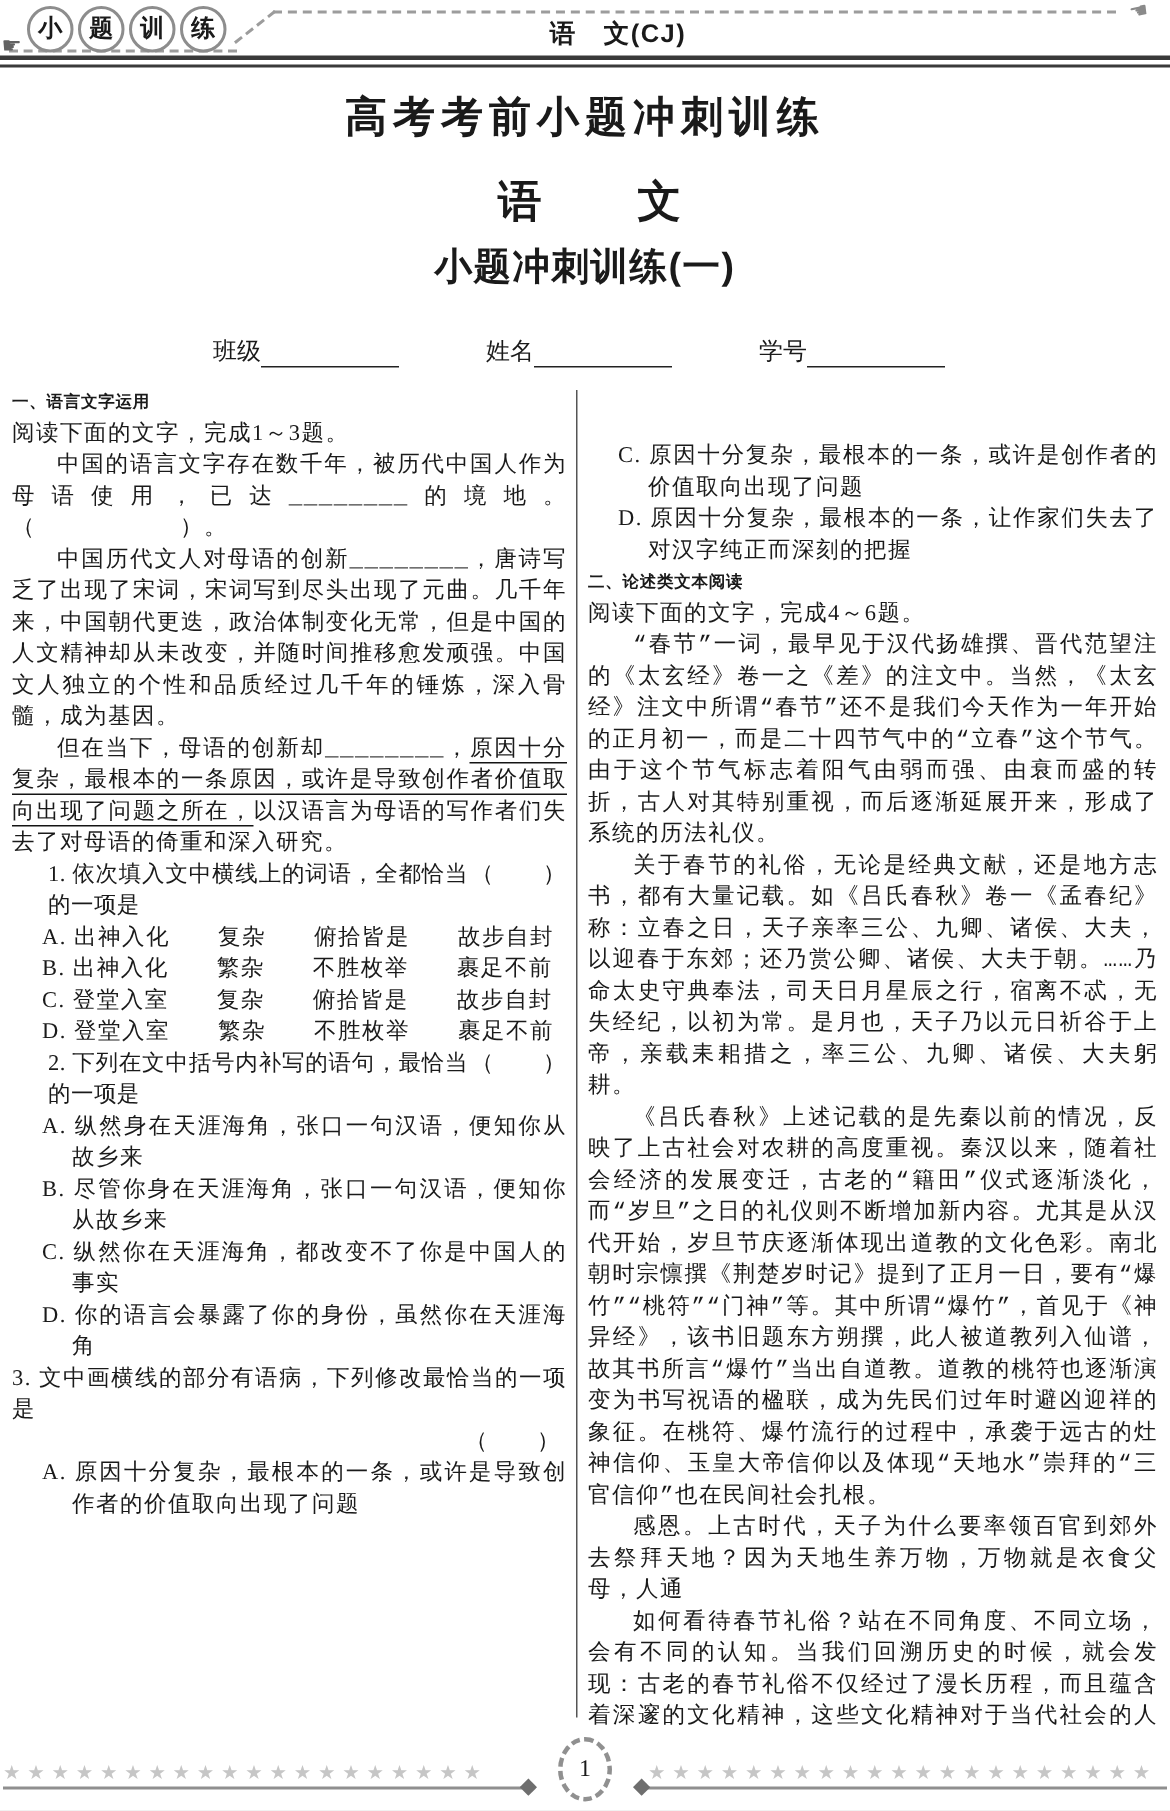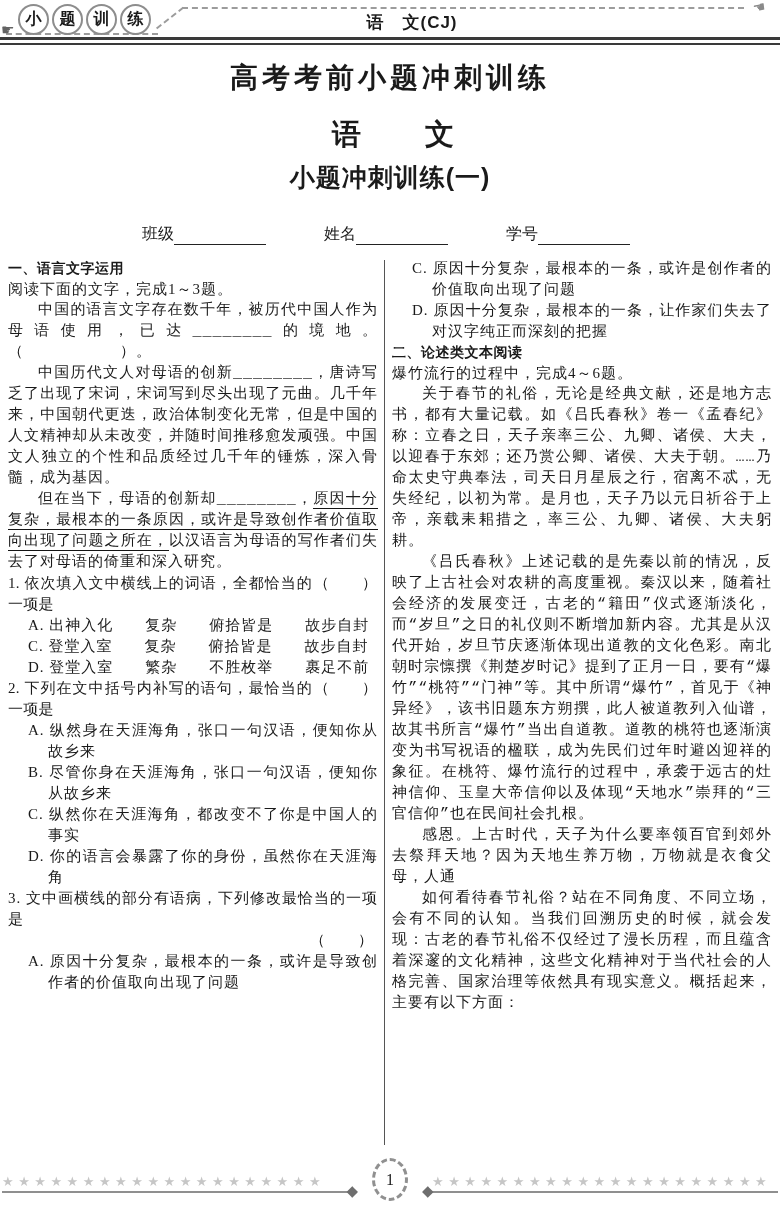"一、语言文字运用" .sec-head { font-size: 14px -> 11px }
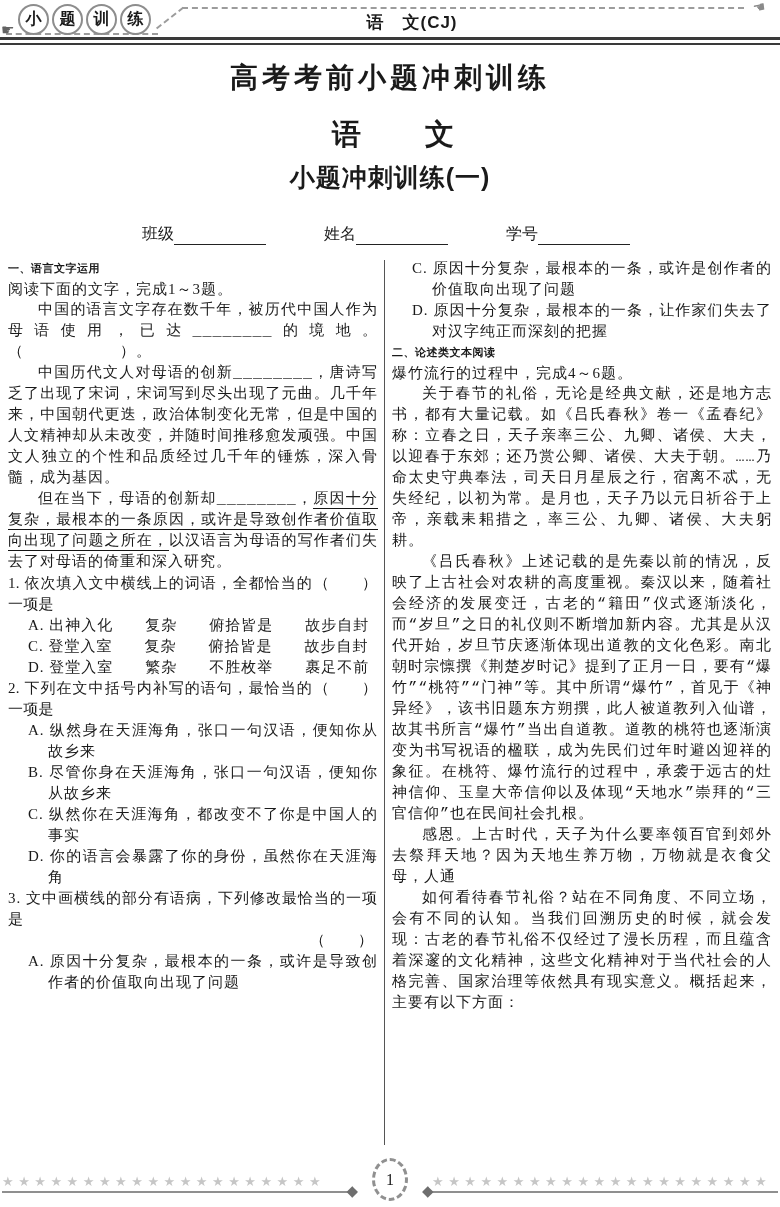"C. 原因十分复杂，最根本的一条，或许是创作者的价值取向出现了问题" .col.right { margin-top: none -> 36px }
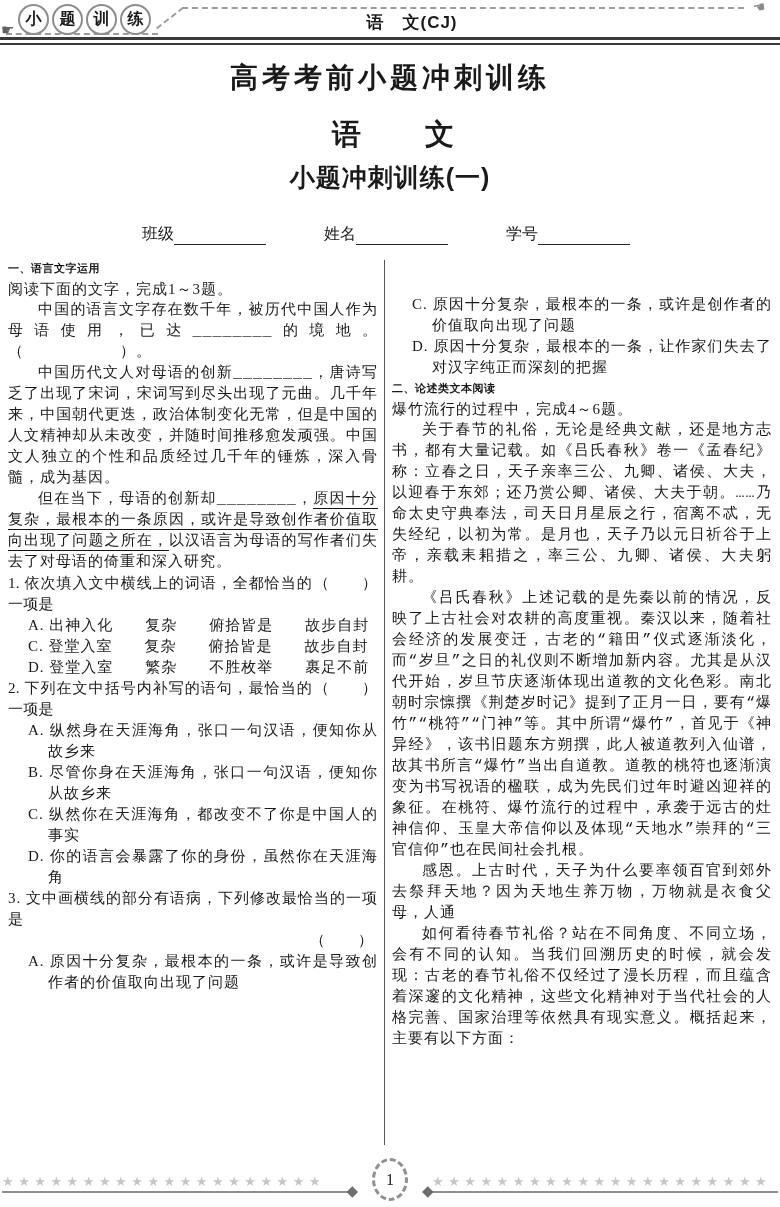"爆竹流行的过程中，完成4～6题。" p { text: 爆竹流行的过程中 -> 阅读下面的文字 }
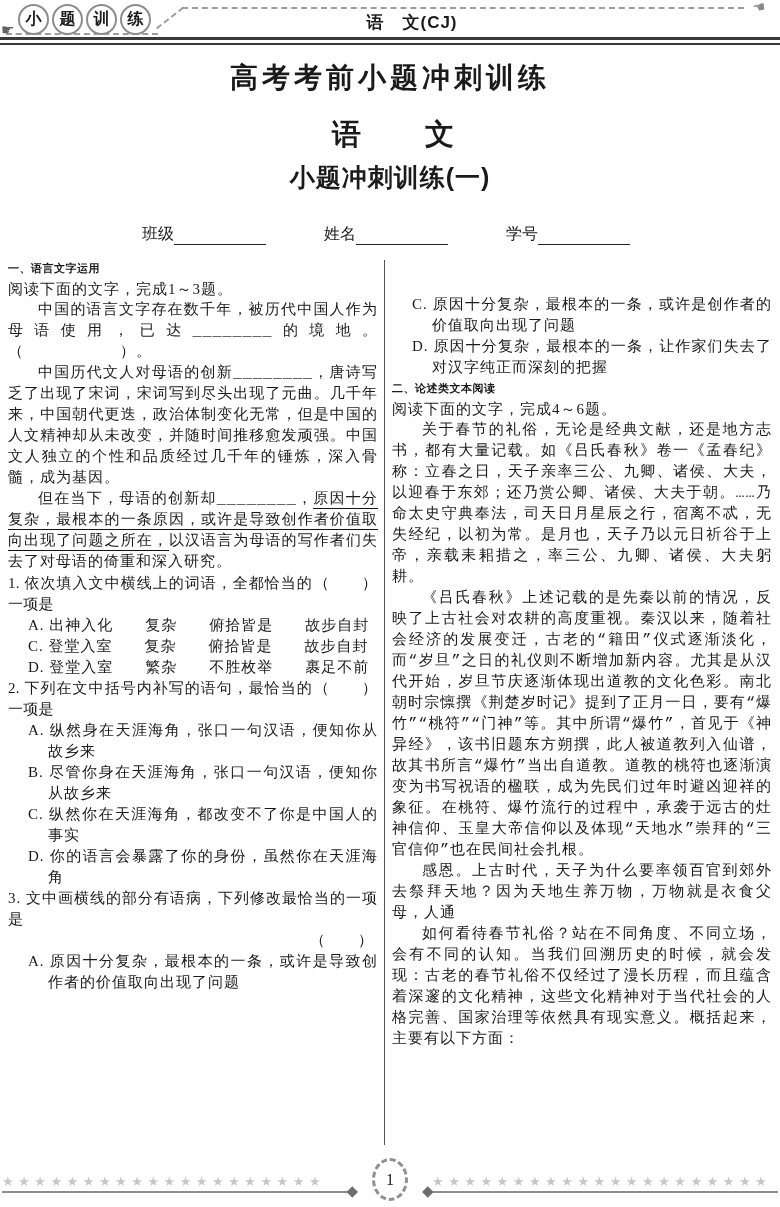"“春节”一词，最早见于汉代扬雄撰、晋代范望注的《太玄经》卷一之《差》的注文中。当" p.indent { html: none -> <p>“春节”一词，最早见于汉代扬雄撰、晋代范望注的《太玄经》卷一之《差》的注文中。当然，《太玄经》注文中所谓“春节”还不是我们今天作为一年开始的正月初一，而是二十四节气中的“立春”这个节气。由于这个节气标志着阳气由弱而强、由衰而盛的转折，古人对其特别重视，而后逐渐延展开来，形成了系统的历法礼仪。</p> }
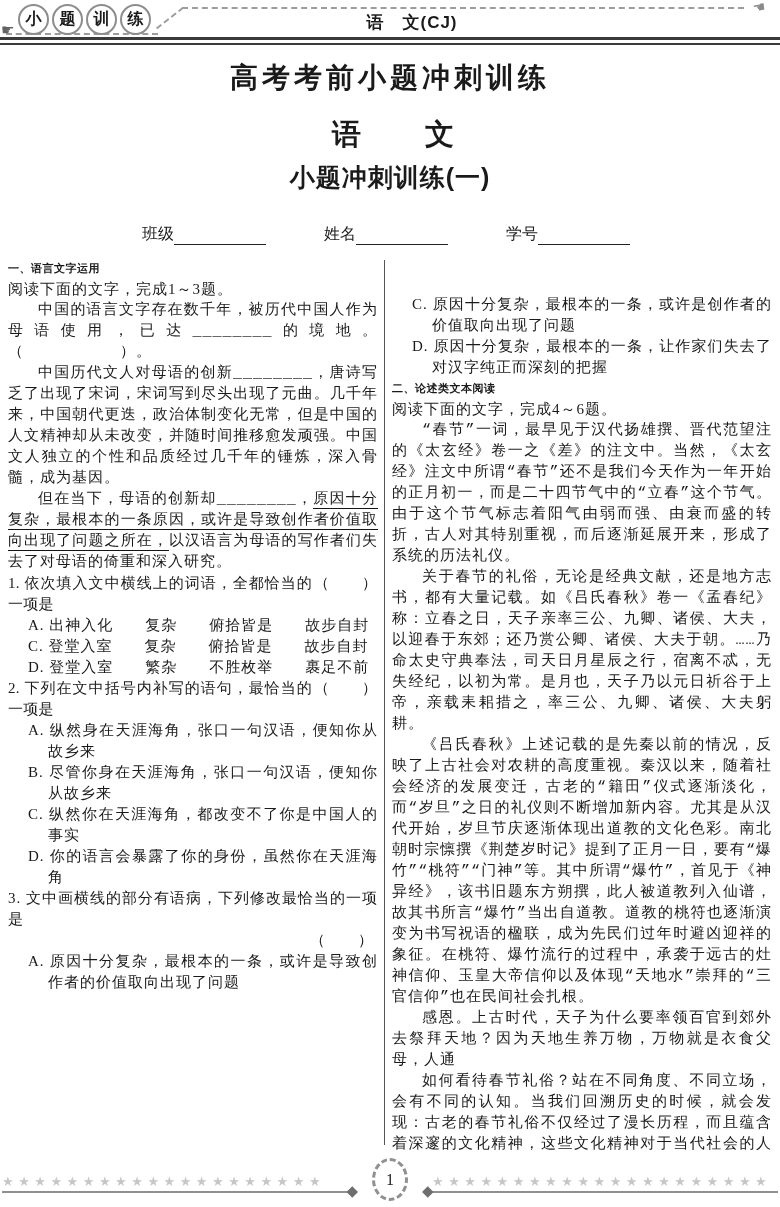"1. 依次填入文中横线上的词语，全都恰当的一项是" .q-stem { margin-left: none -> 24px }
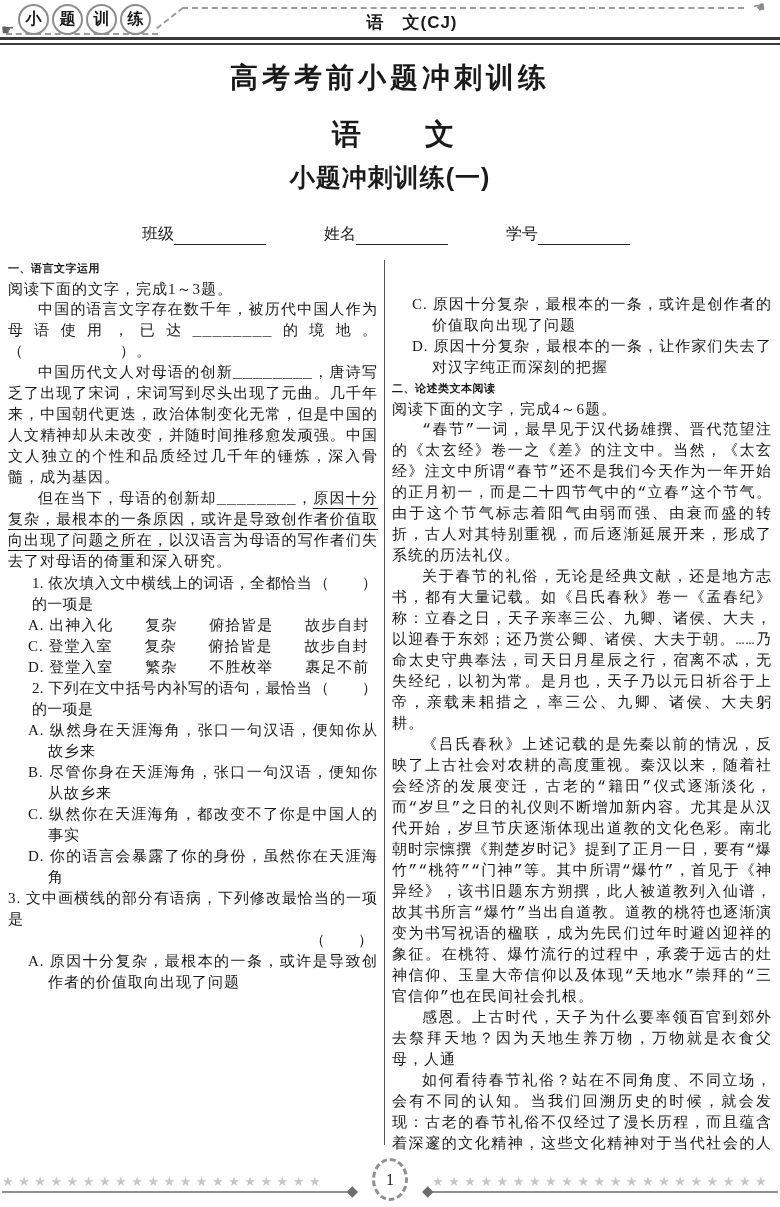"B. 出神入化 繁杂 不胜枚举 裹足不前" div.option { html: none -> <div>B. 出神入化 繁杂 不胜枚举 裹足不前</div> }
